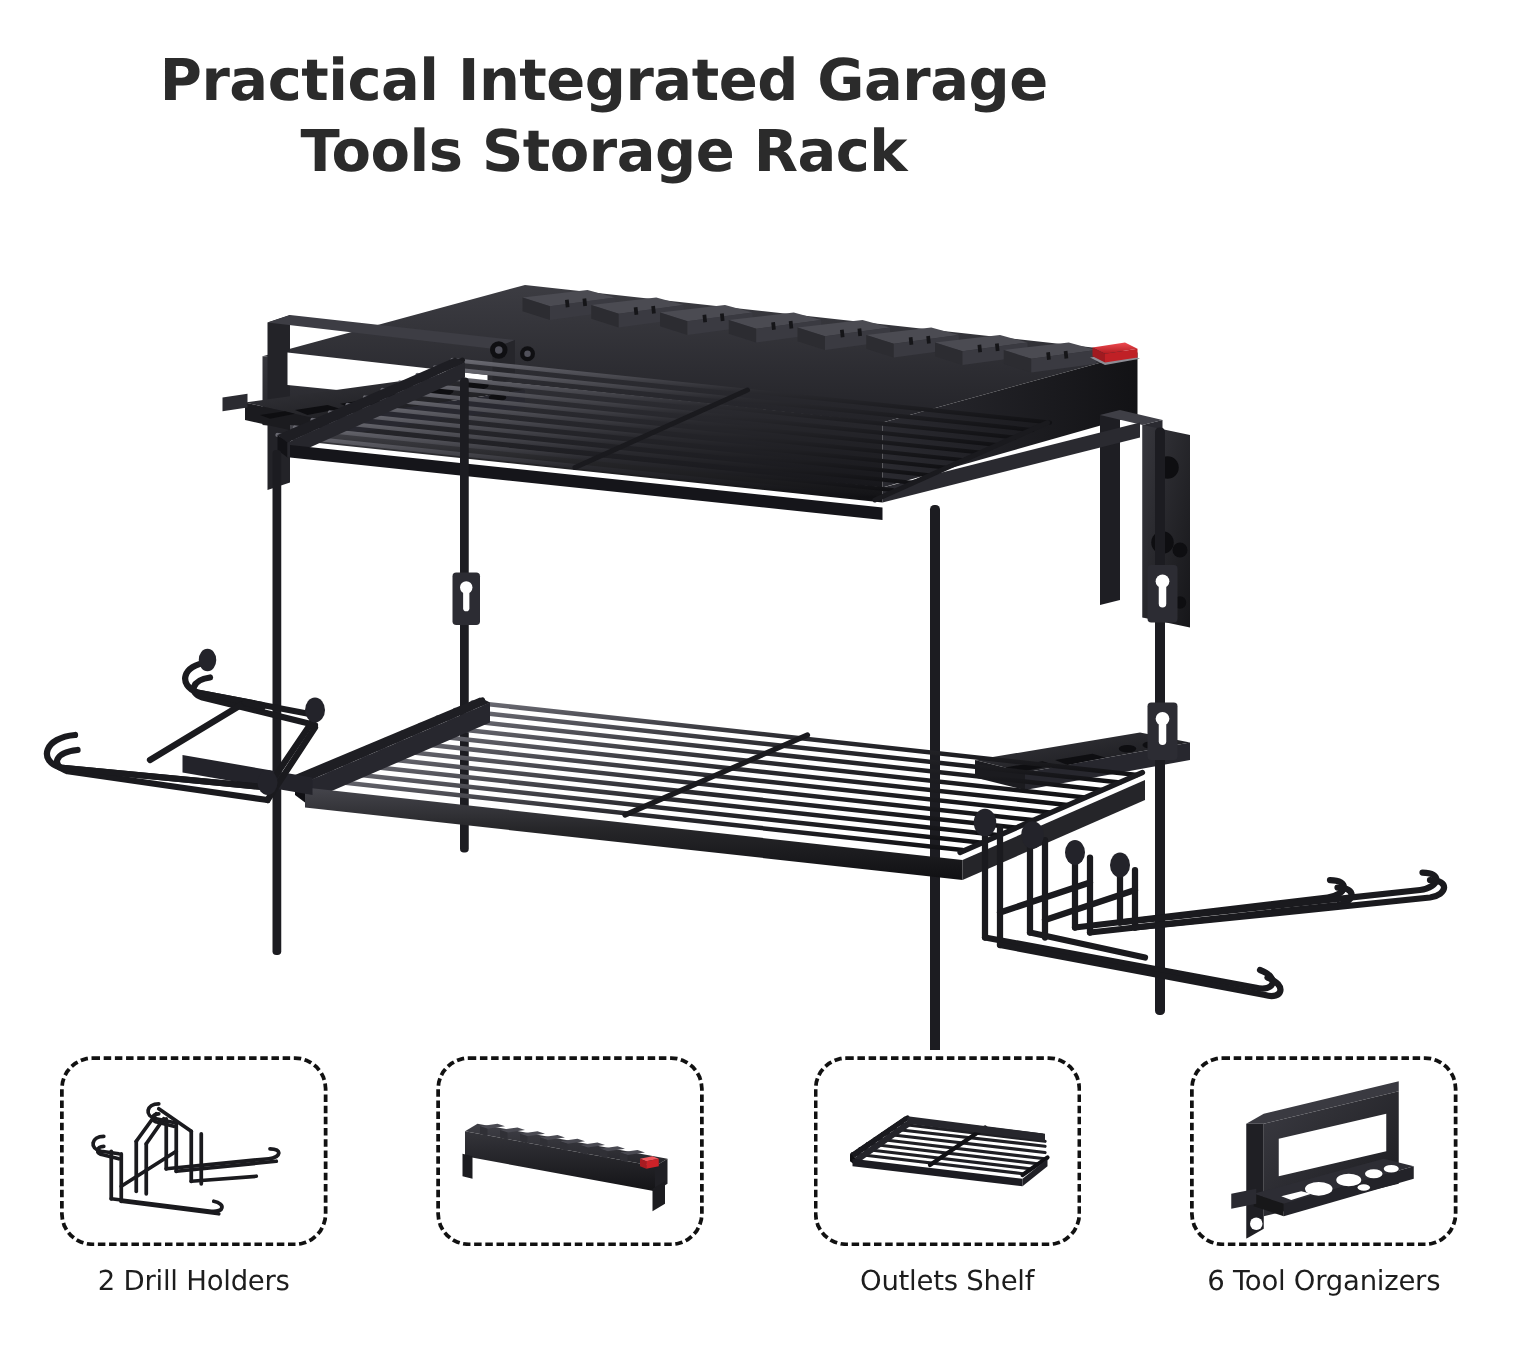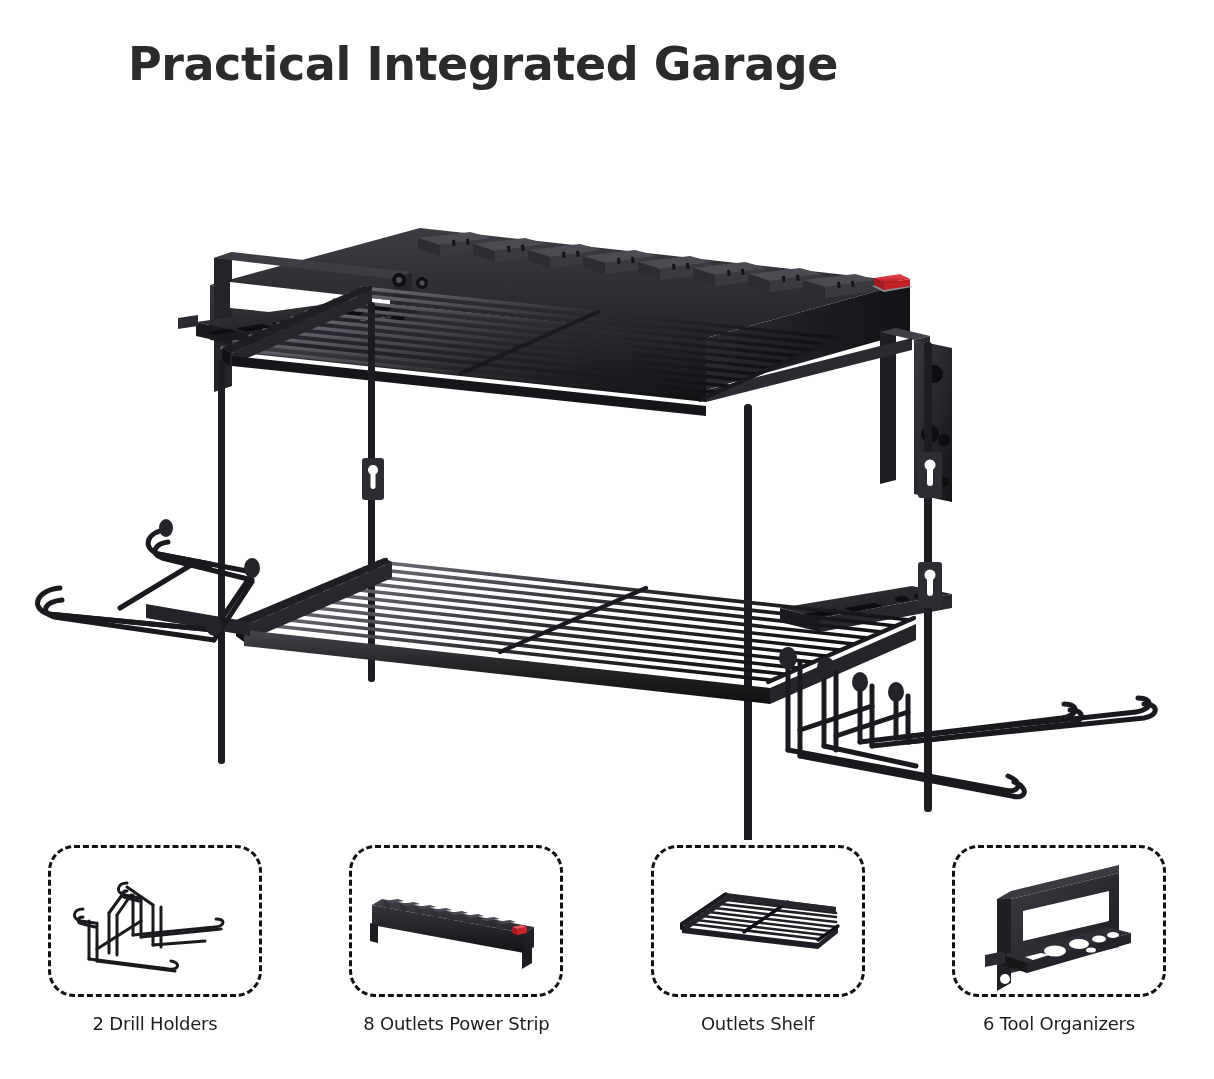"Tools Storage Rack" span.title-line { html: none -> <span>Tools Storage Rack</span> }
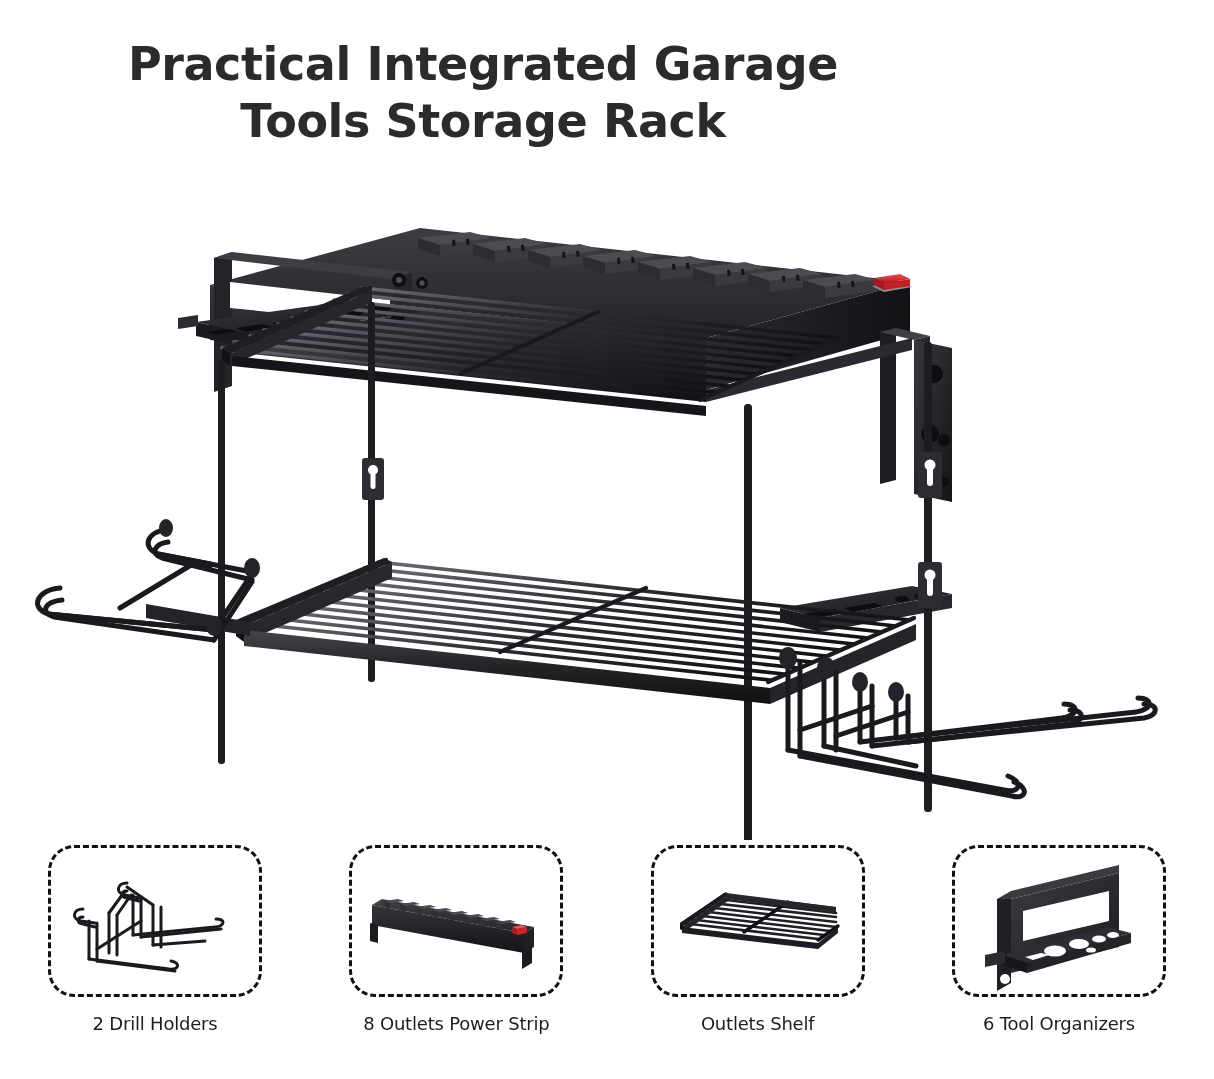"2 Drill Holders" .feature-label { font-size: 18px -> 22px }
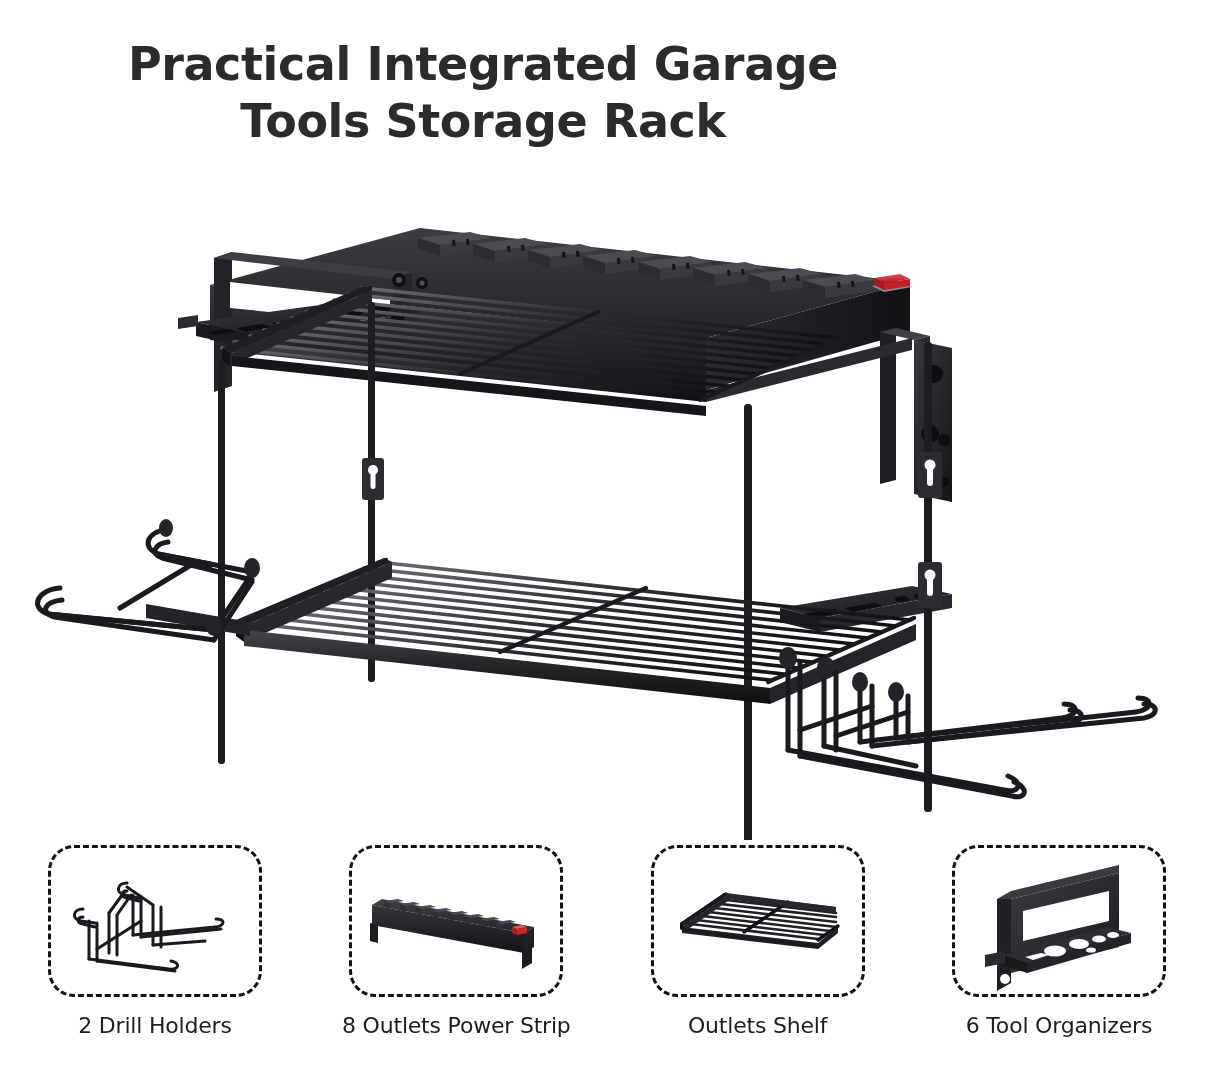"8 Outlets Power Strip" div.feature-label { html: <div>8 Outlets Power Strip</div> -> none }
